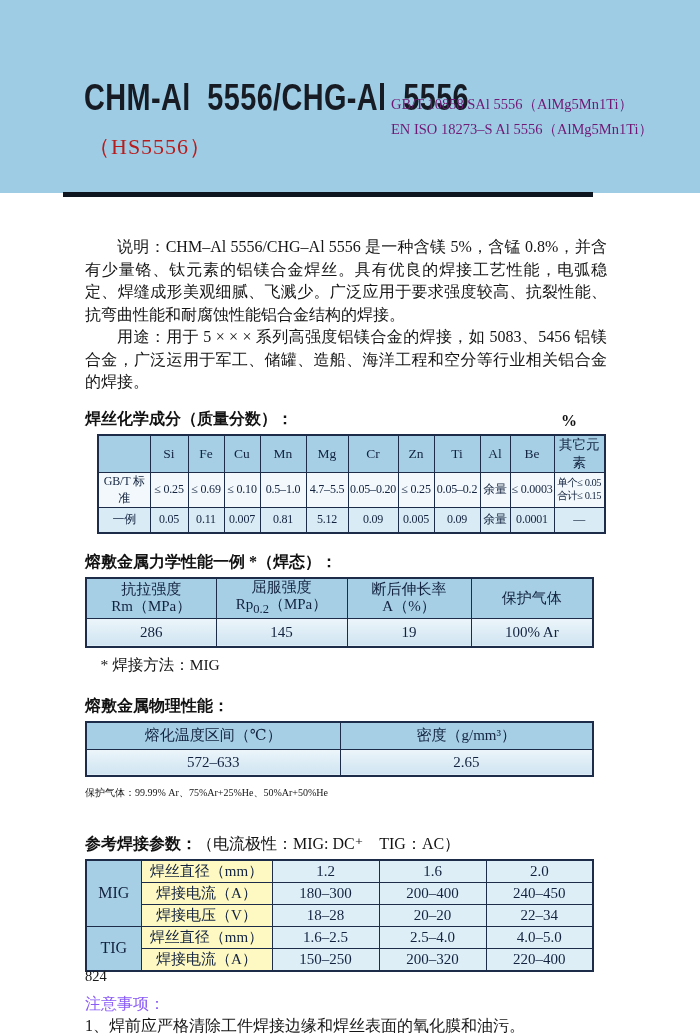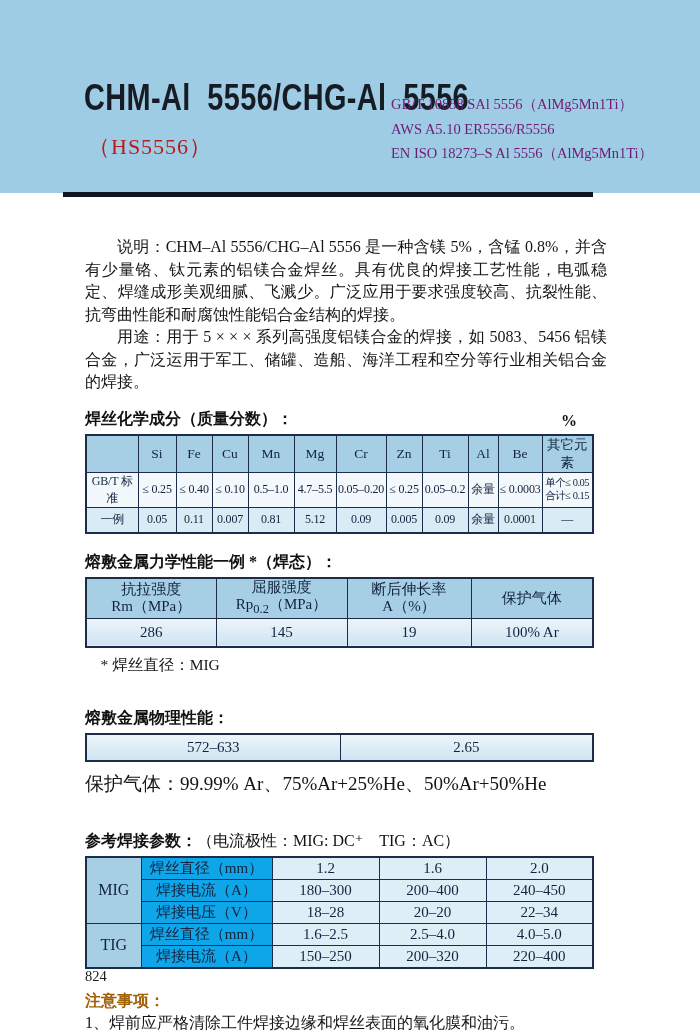"AWS A5.10 ER5556/R5556" div { html: <div>AWS A5.10 ER5556/R5556</div> -> none }
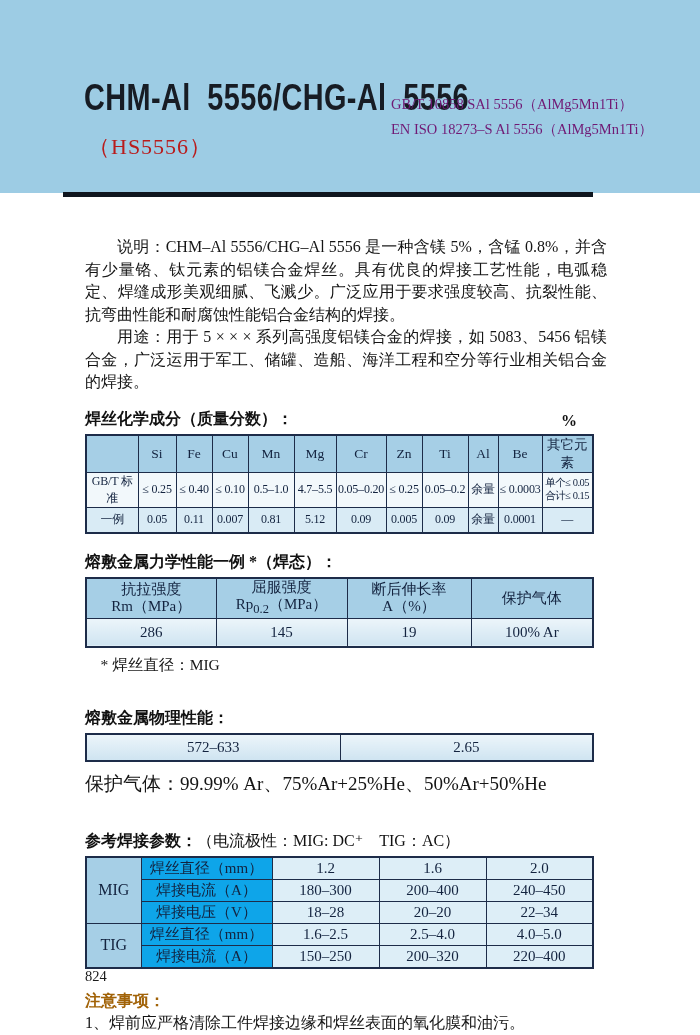"Si" table.chem { margin-left: none -> 12px }
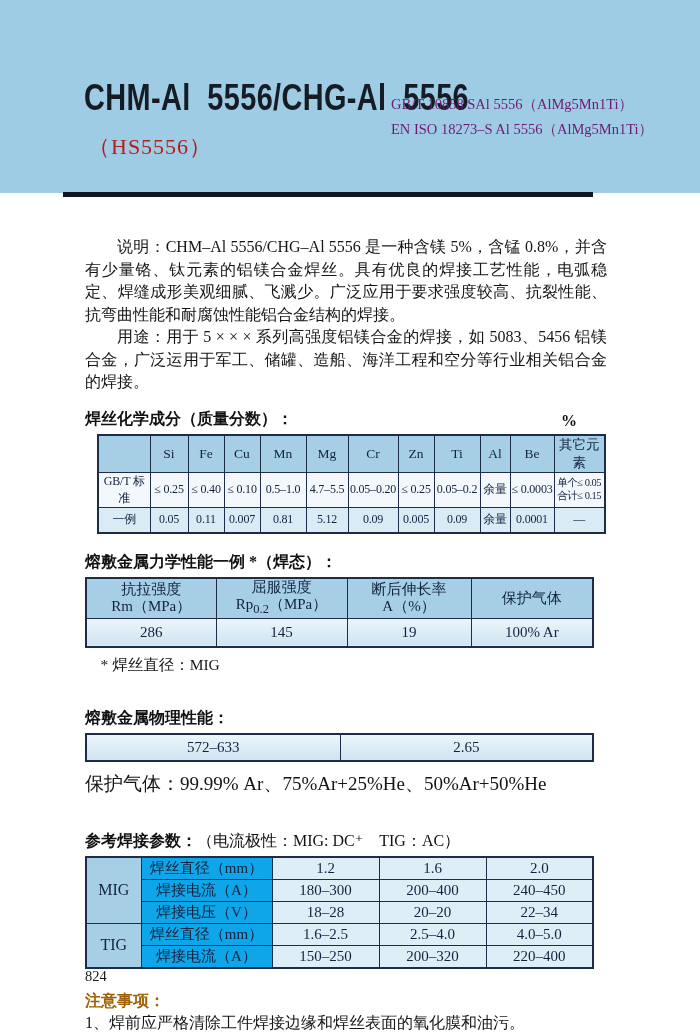"≤ 0.40" td { text: 0.40 -> 0.69 }
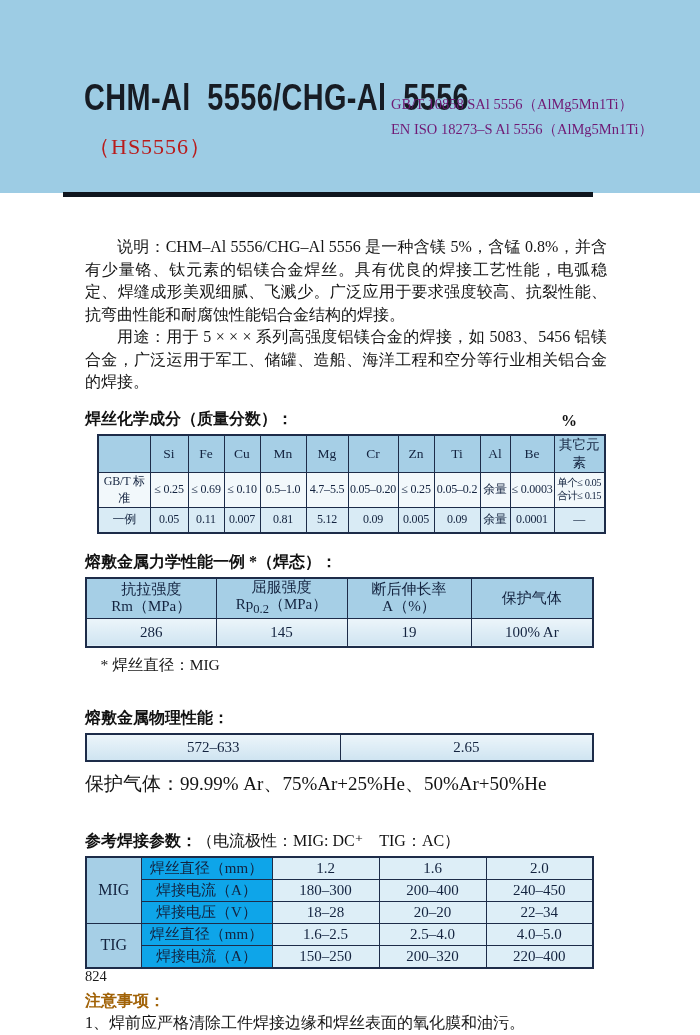"* 焊丝直径：MIG" div.small-note { text: 丝直径 -> 接方法 }
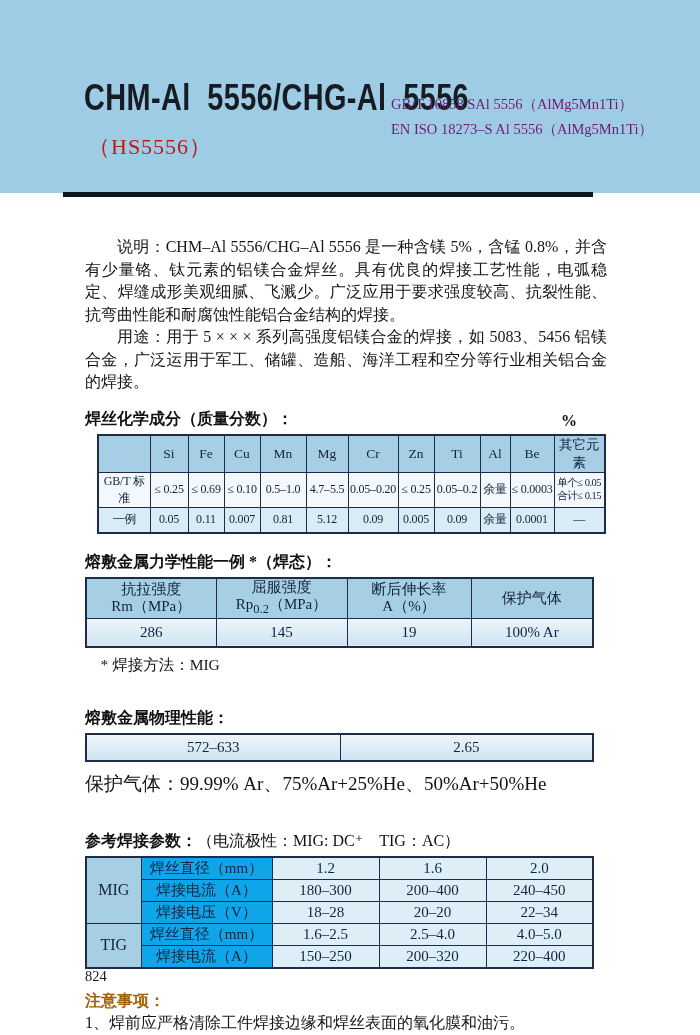"熔敷金属物理性能：" div.sec-head { margin-top: 32px -> 20px }
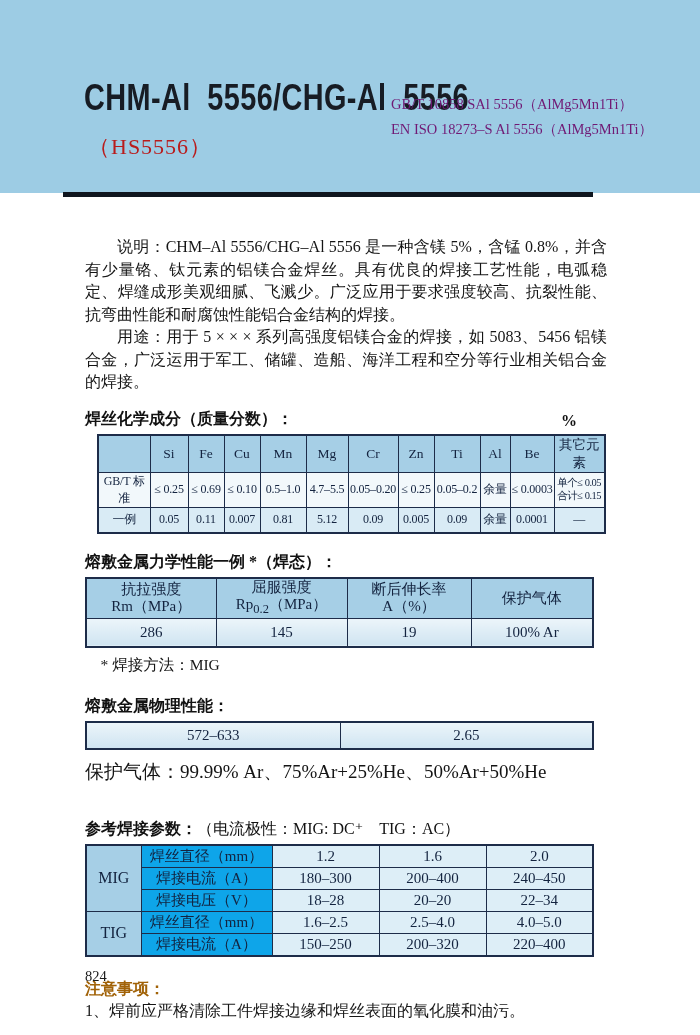"熔化温度区间（℃）" tr { html: none -> <tr> <th>熔化温度区间（℃）</th> <th>密度（g/mm³）</th> </tr> }
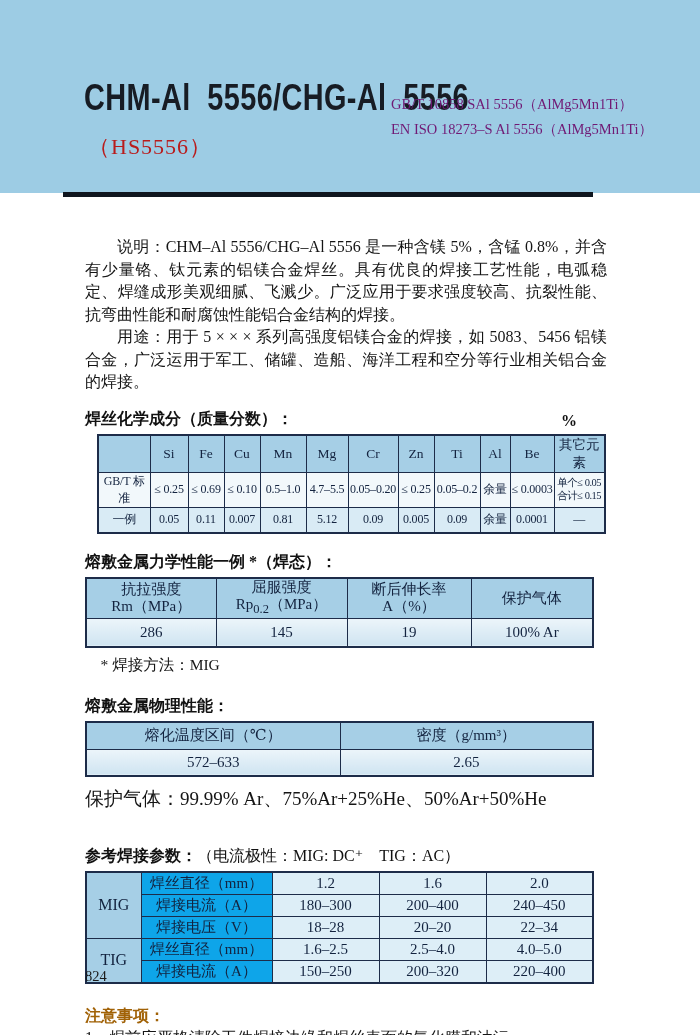"保护气体：99.99% Ar、75%Ar+25%He、50%Ar+50%He" .gas-line { font-size: 19px -> 10px }
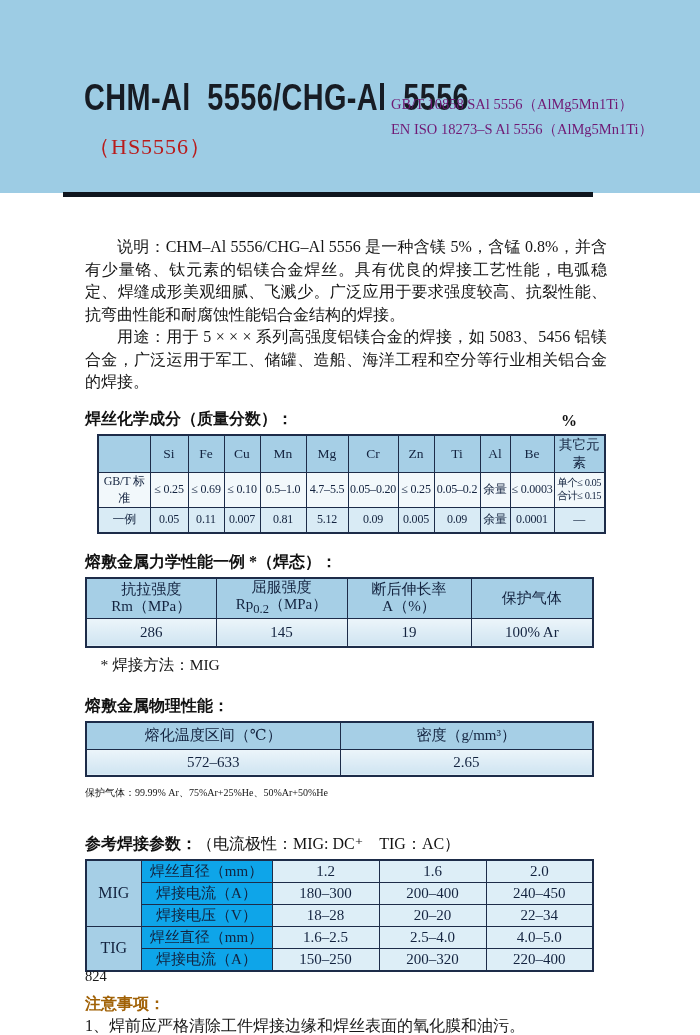"焊丝直径（mm）" .params .pname { background: #0ea5e9 -> #fef9c3 }
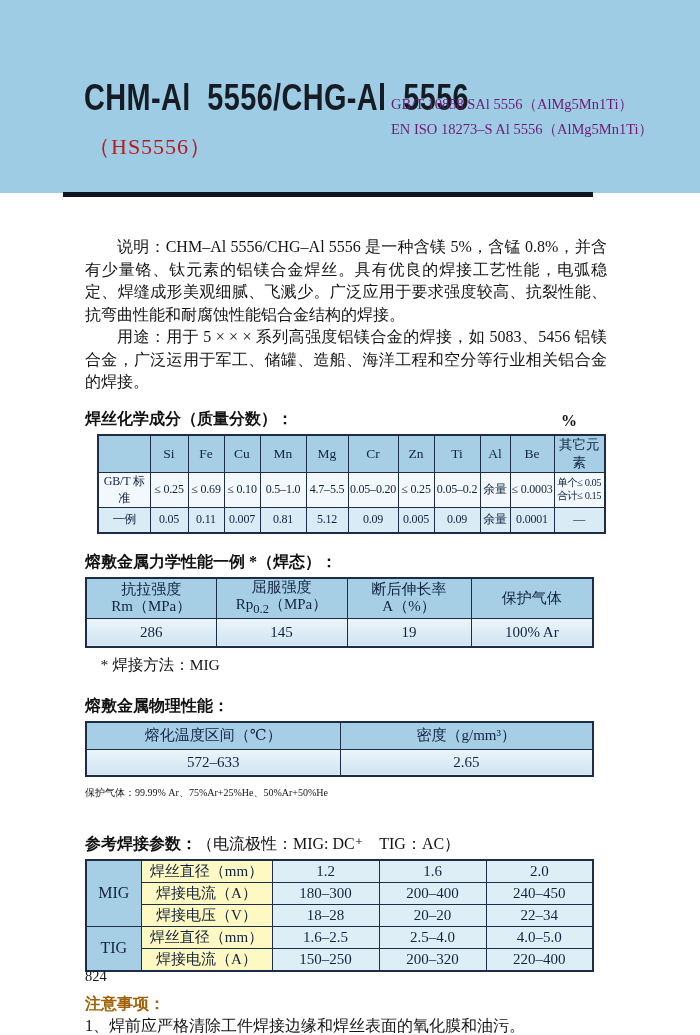"注意事项：" .notes-title { color: #a16207 -> #8b5cf6; font-weight: 700 -> 400 }
